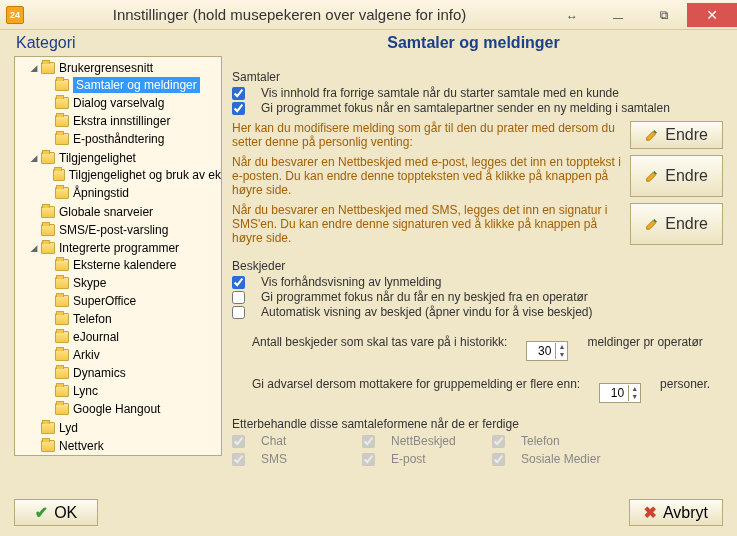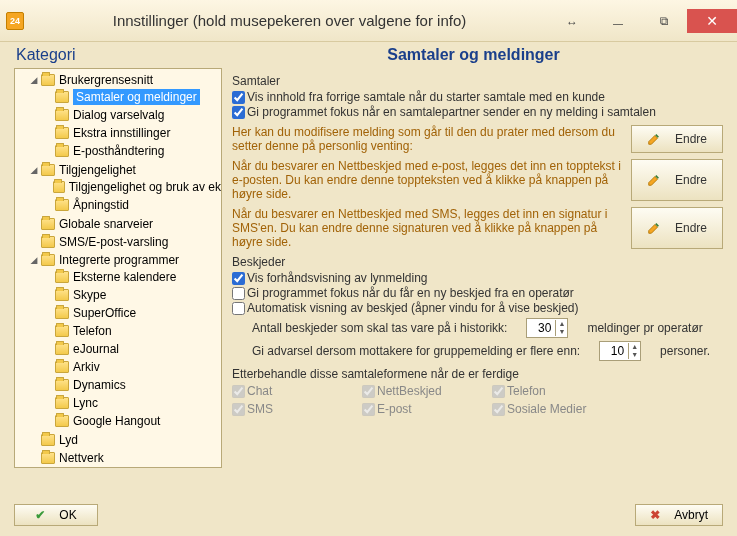"24" .titlebar { height: 42px -> 30px }
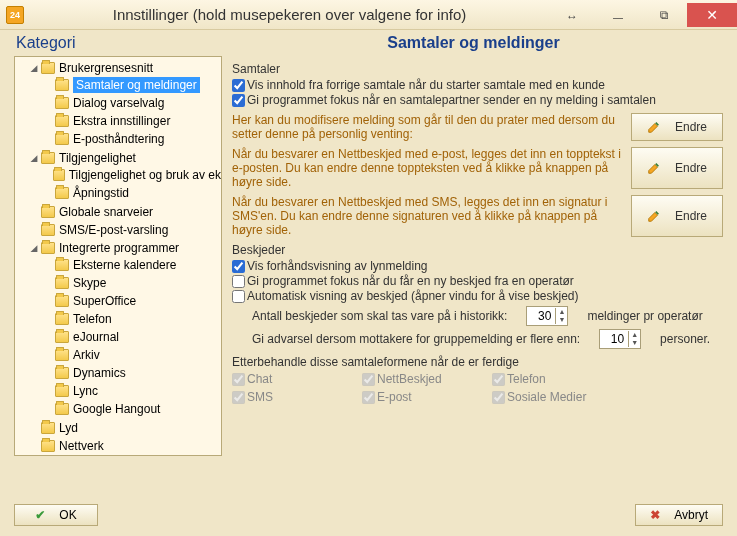"Samtaler" .group-title { margin: 6px 0 2px 0 -> 14px 0 2px 0 }
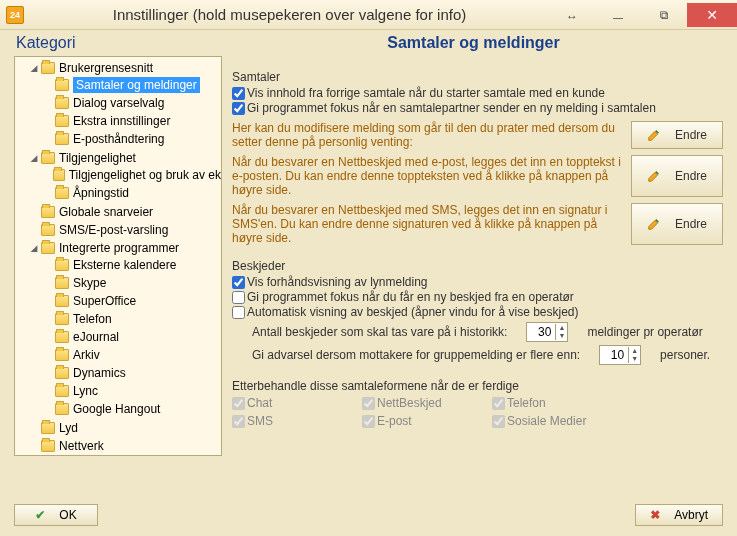"Vis innhold fra forrige samtale" .chk { gap: 2px -> 16px }
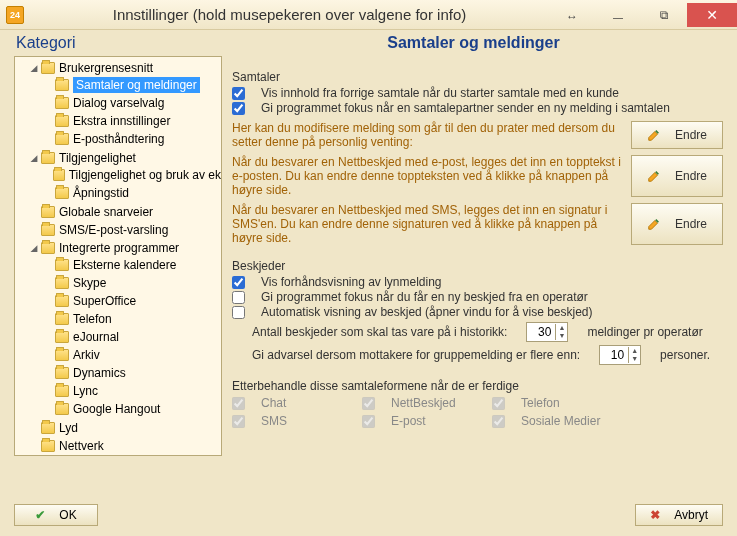"Endre" .btn { font-size: 12px -> 16px; gap: 14px -> 6px }
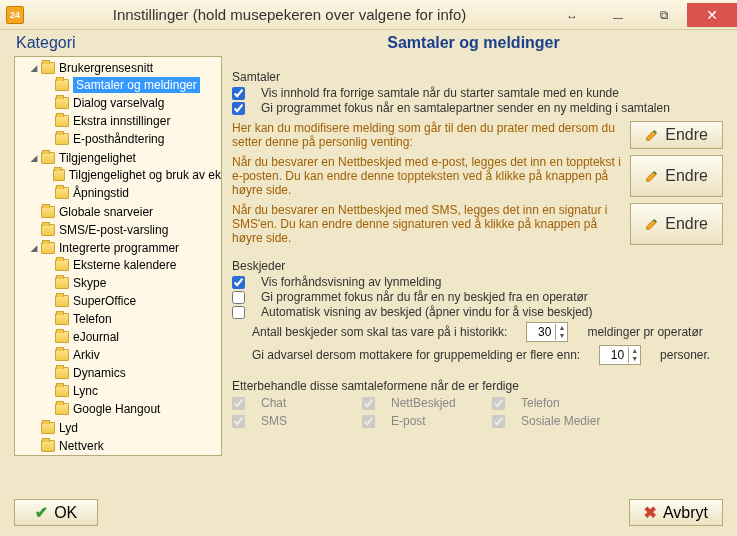"30" .spinner { margin-top: none -> 19px }
